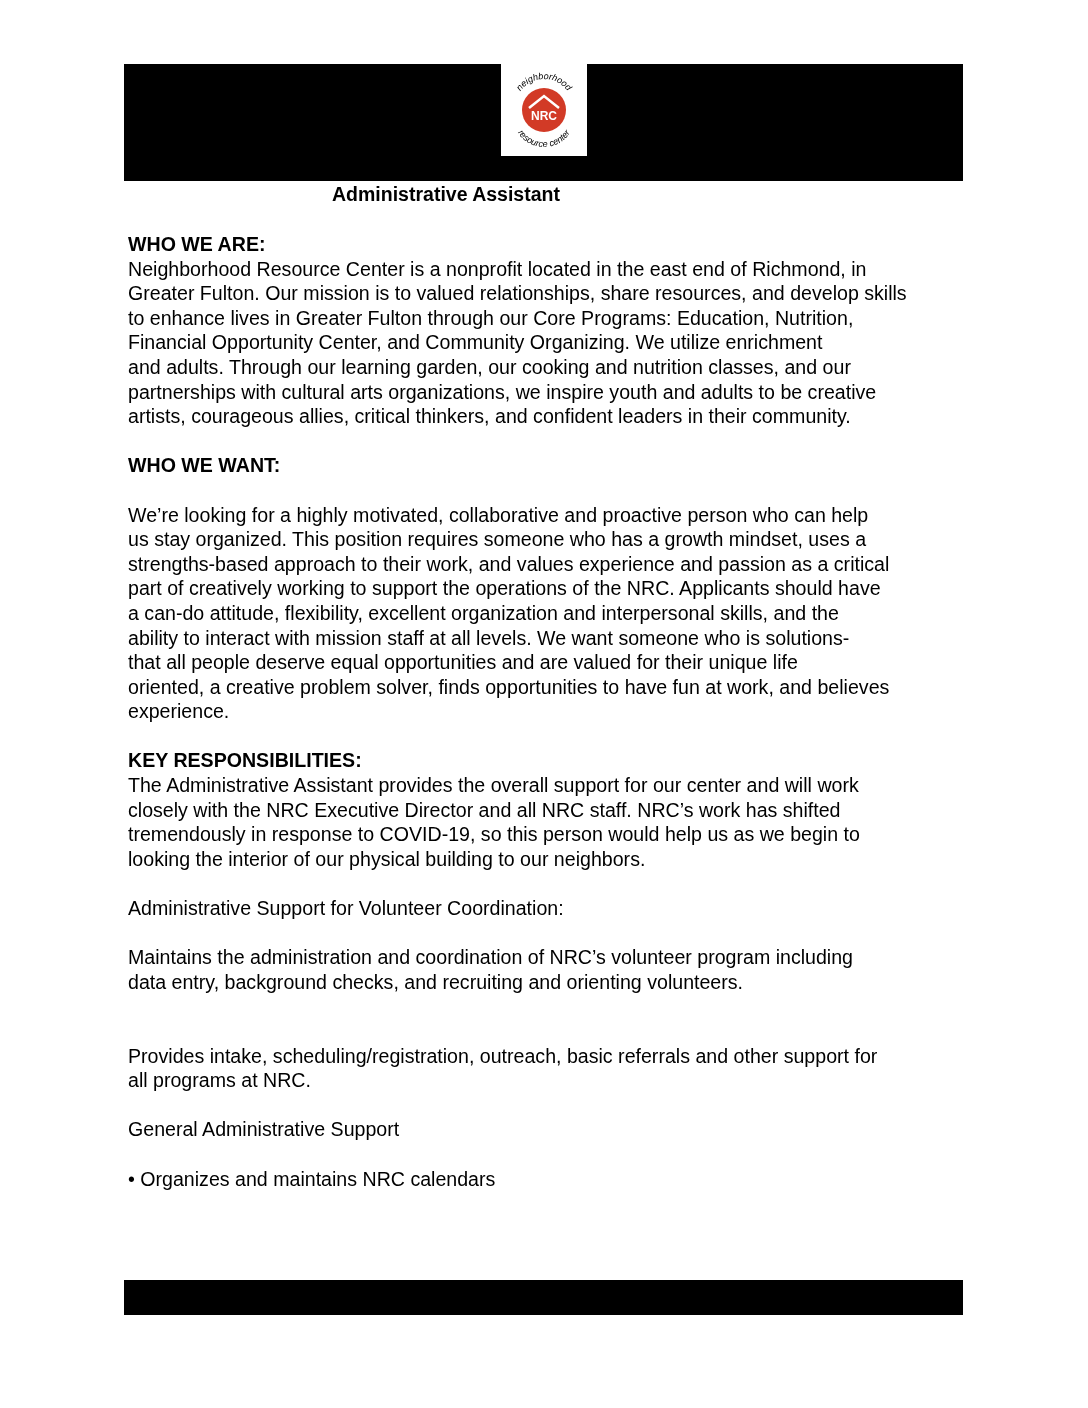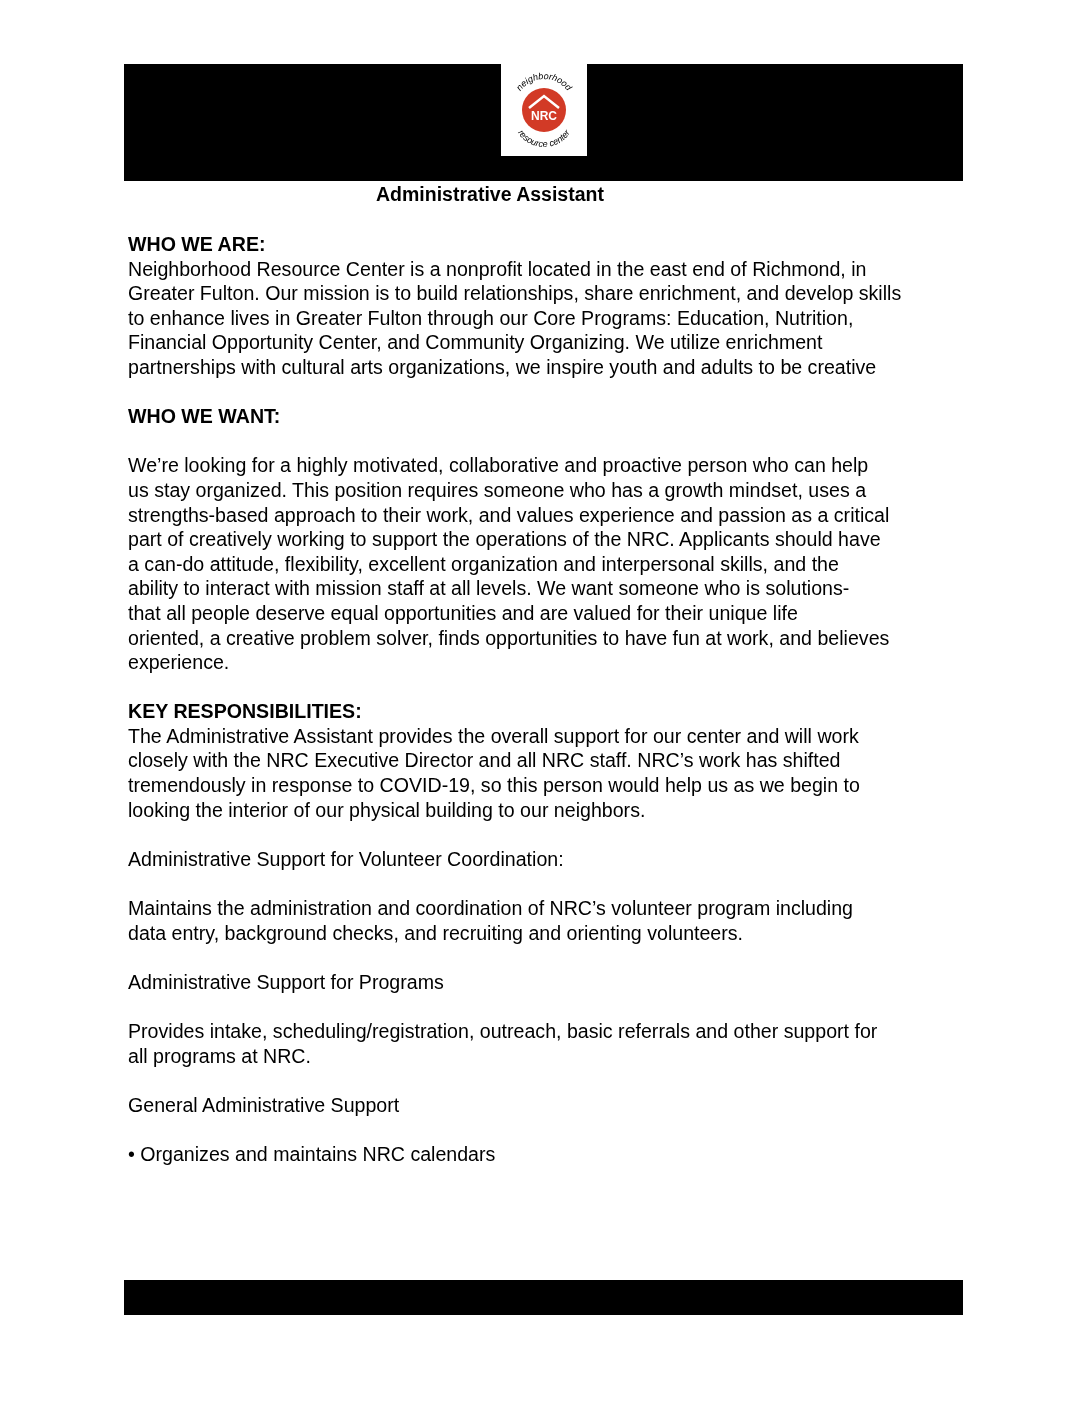"Administrative Assistant" .title { padding-left: 44px -> none }
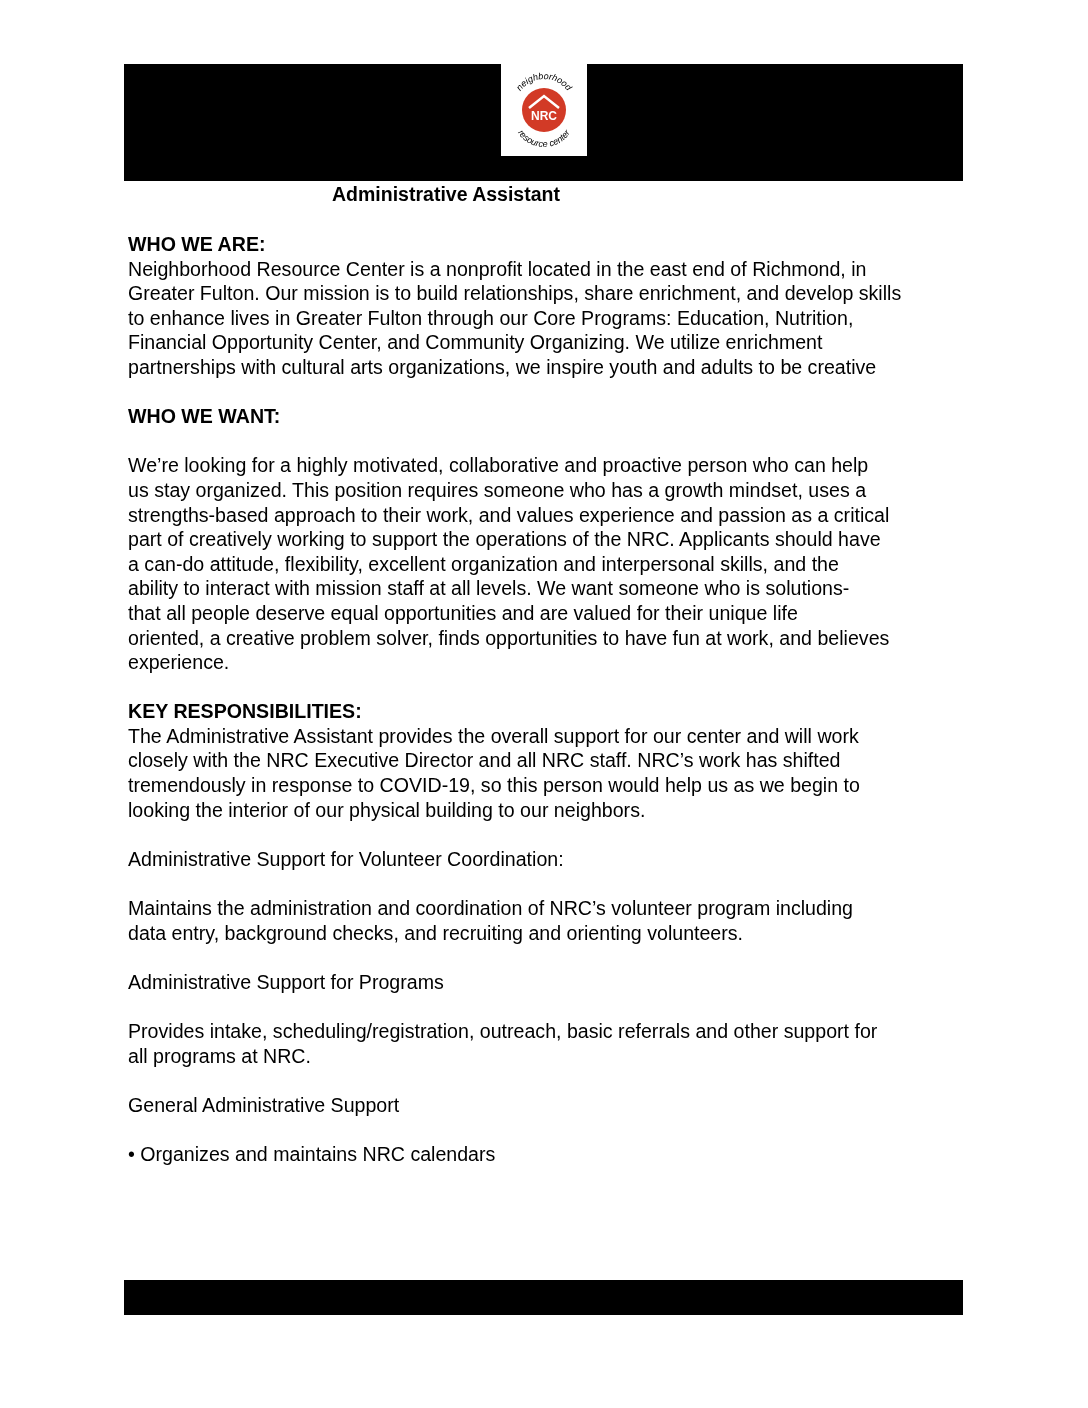"Greater Fulton. Our mission is" p { text: build relationships, share enrichment -> valued relationships, share resources }
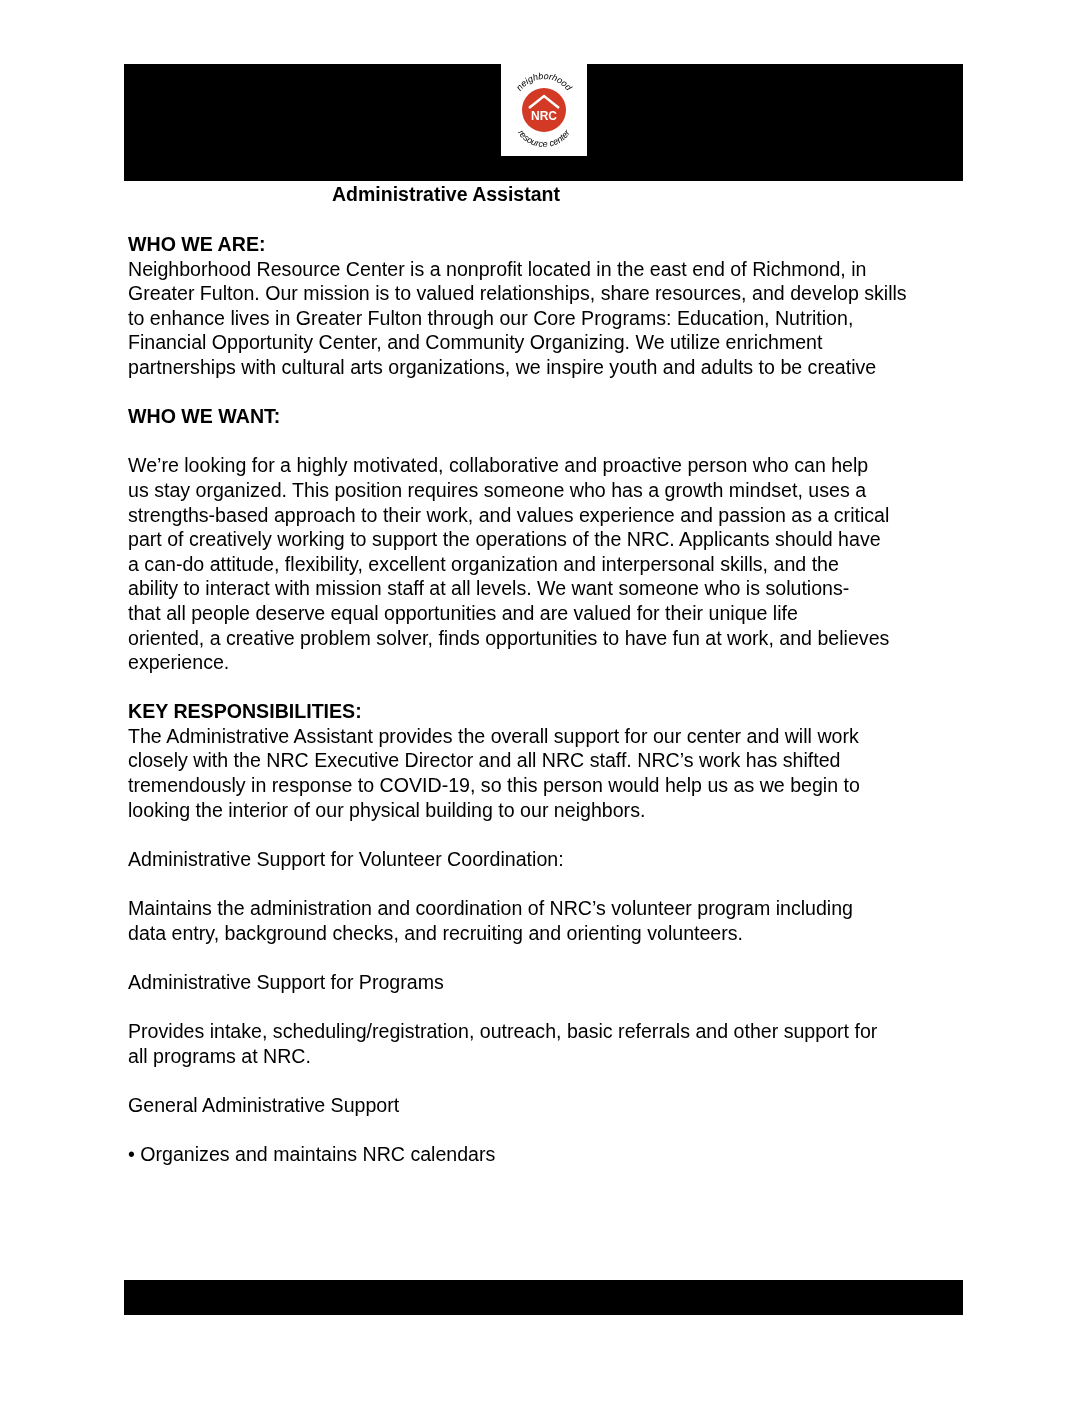"and adults. Through our learning" p { html: none -> <p>and adults. Through our learning garden, our cooking and nutrition classes, and our</p> }
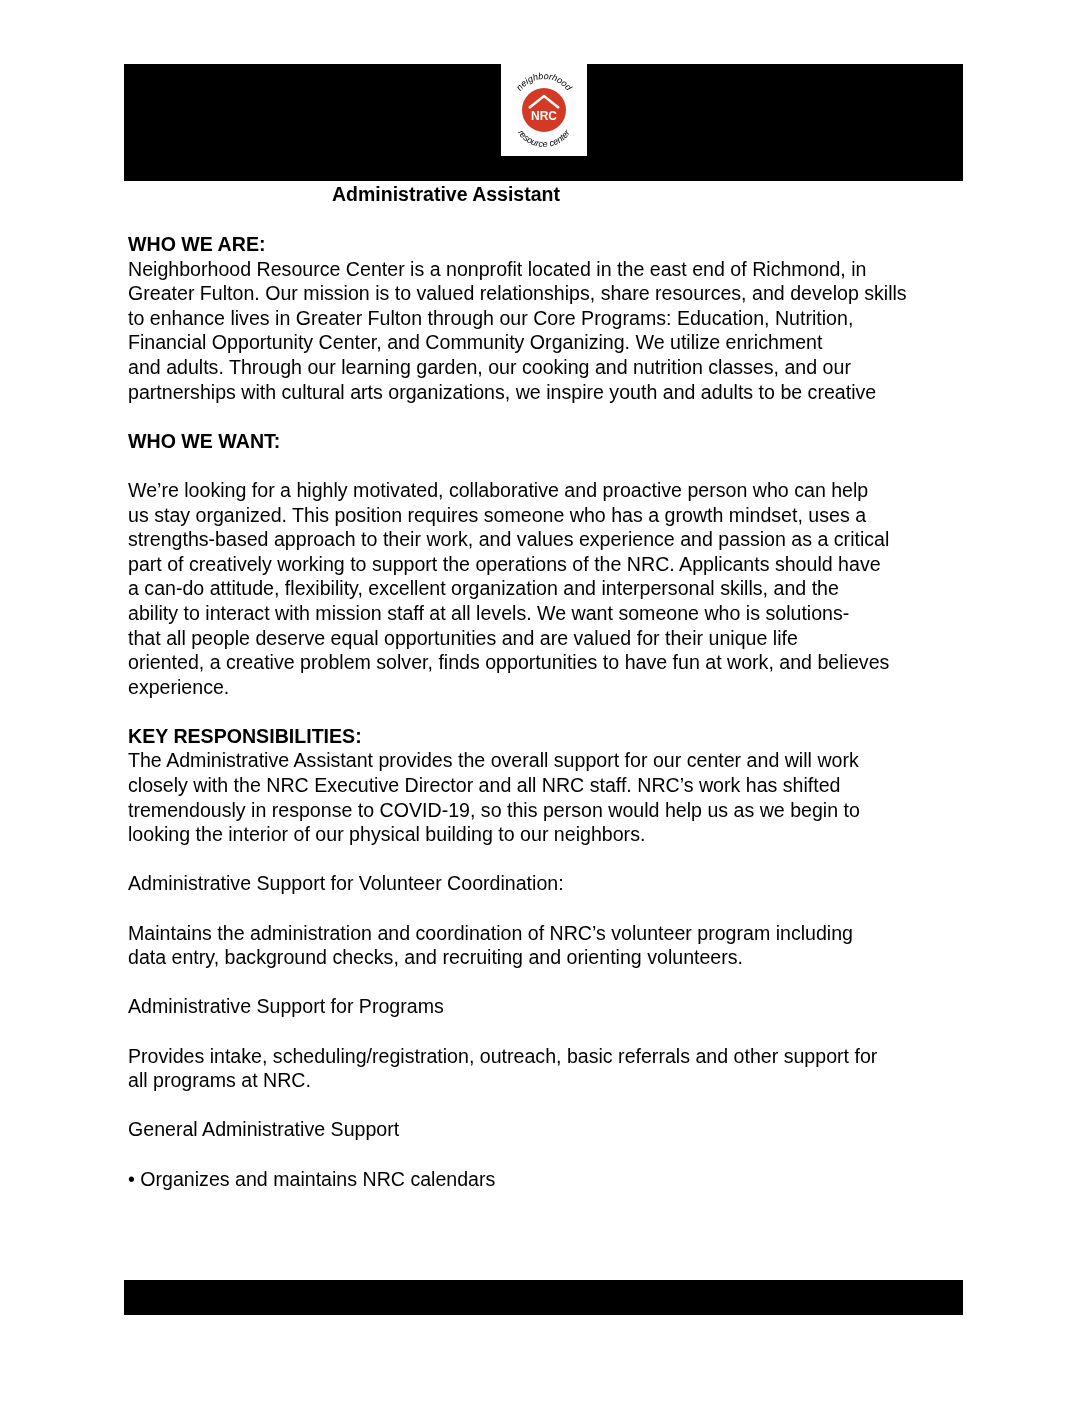"artists, courageous allies, critical" p { html: none -> <p>artists, courageous allies, critical thinkers, and confident leaders in their community.</p> }
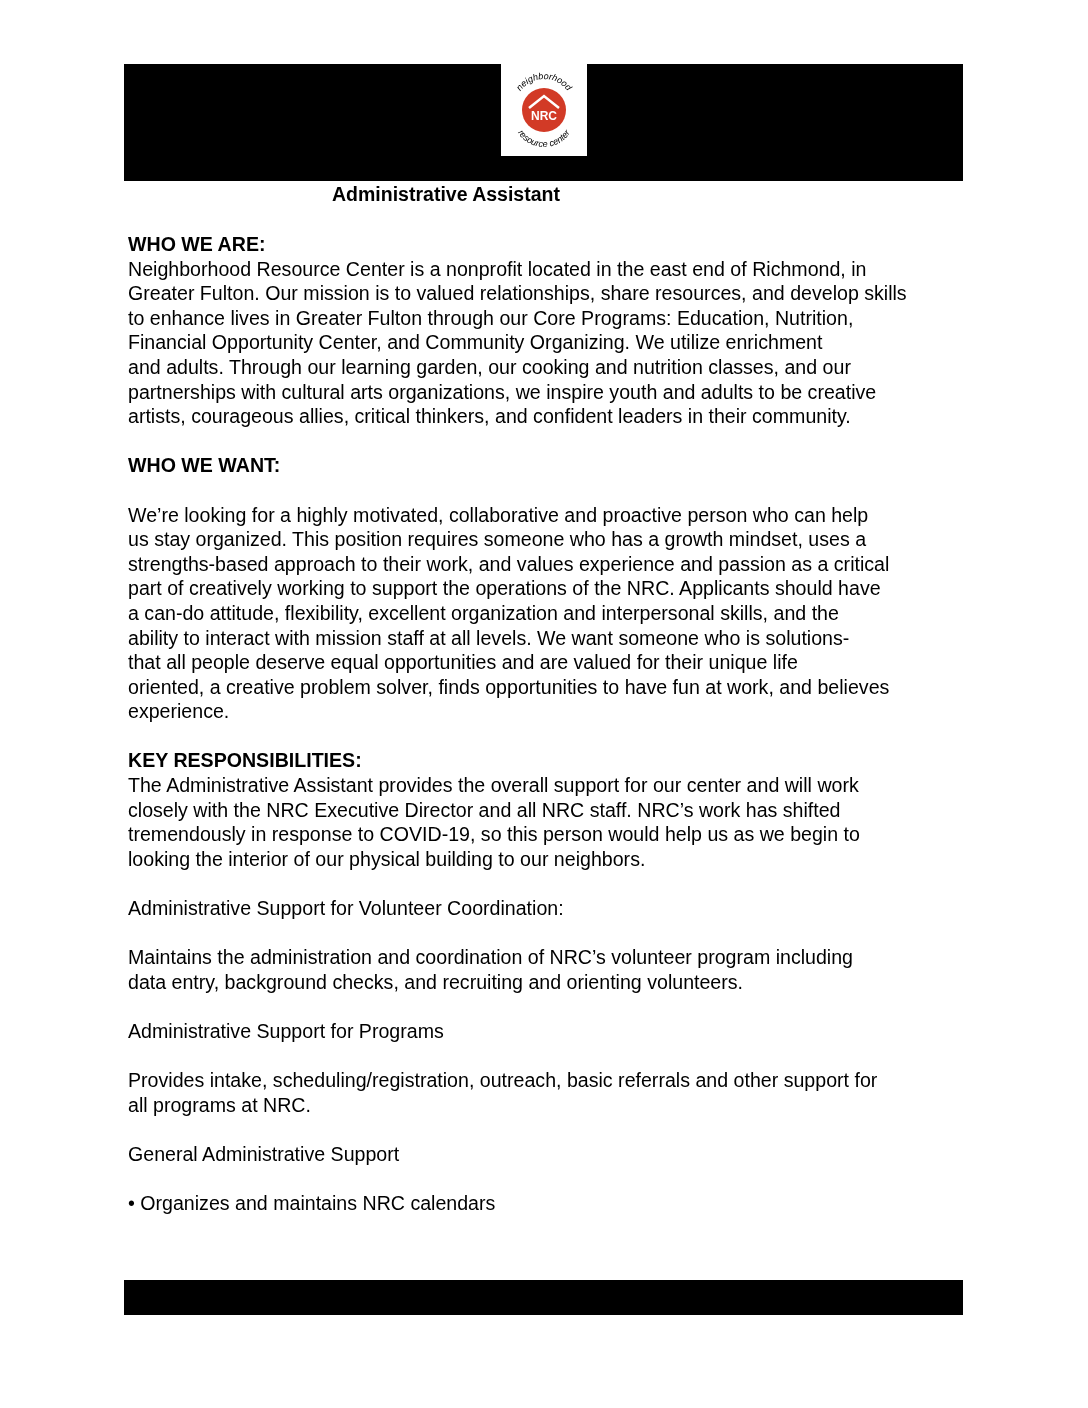"Administrative Support for Programs" p { html: <p>Administrative Support for Programs</p> -> none }
